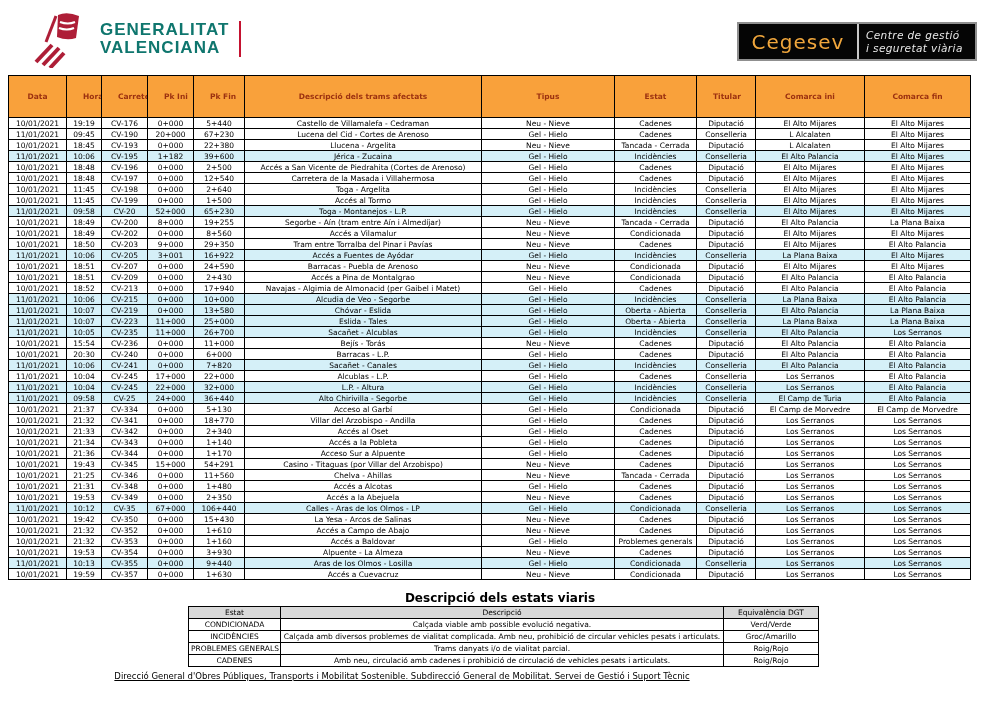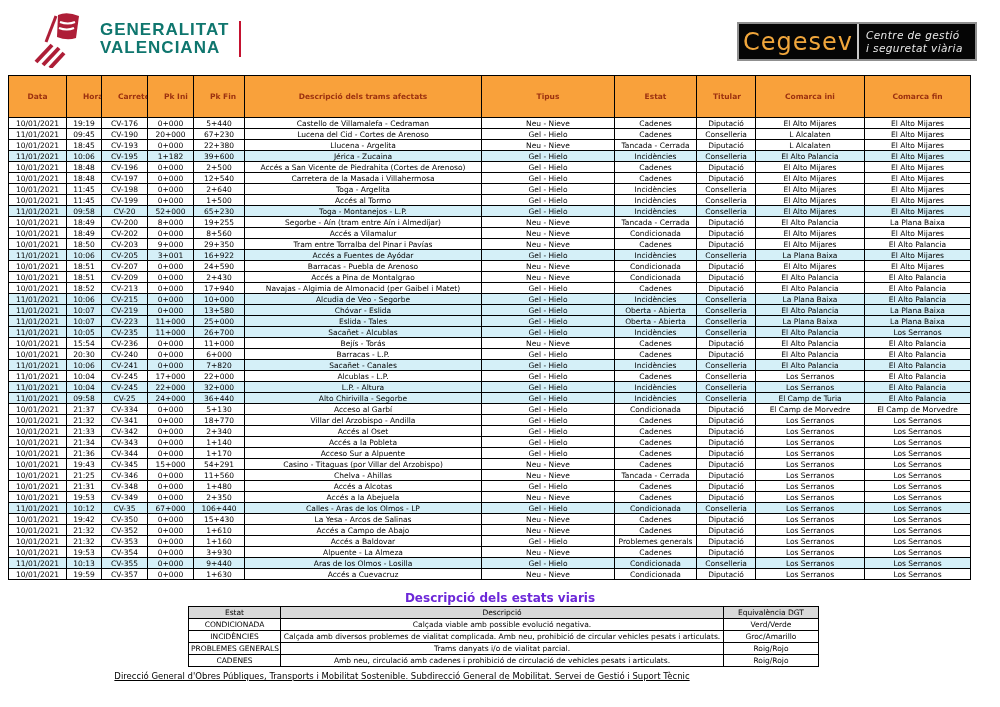"Cegesev" .ceg-brand { font-size: 24px -> 20px }
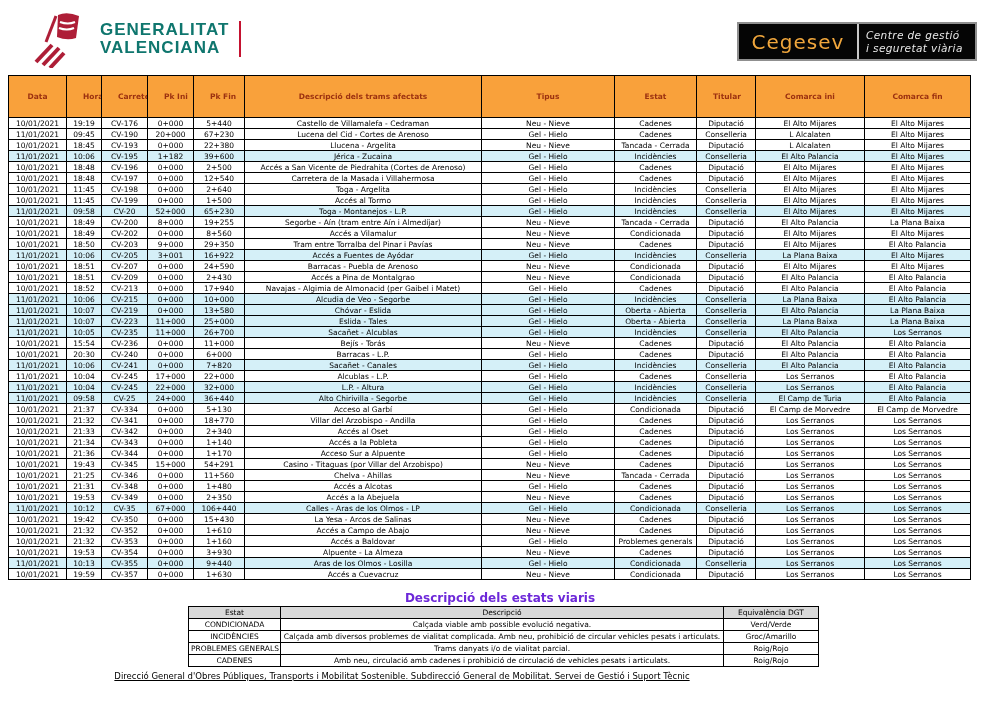"Descripció dels estats viaris" .legend-title { color: #6d28d9 -> #000000 }
